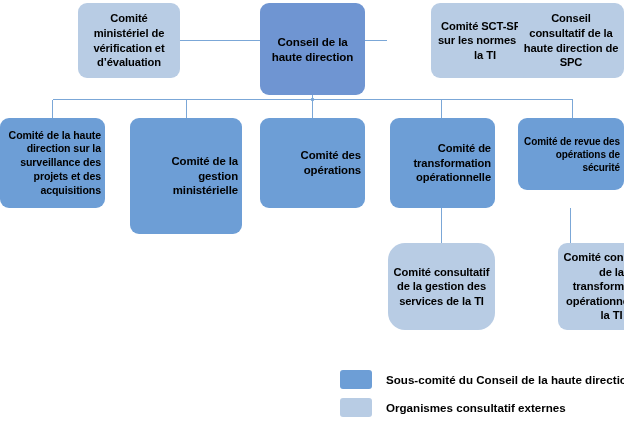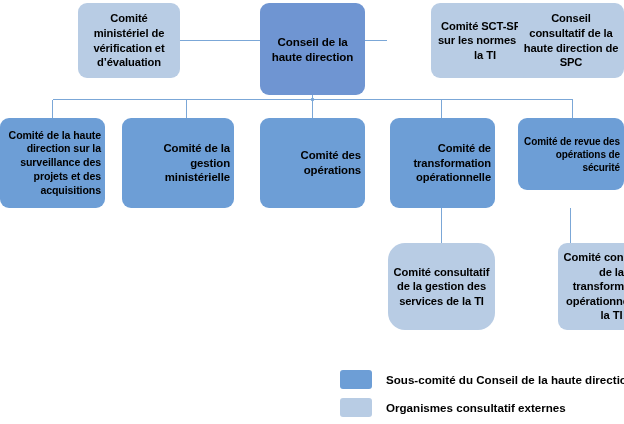"Comité de la gestion ministérielle" #node-gest { height: 90px -> 116px; left: 122px -> 130px }
